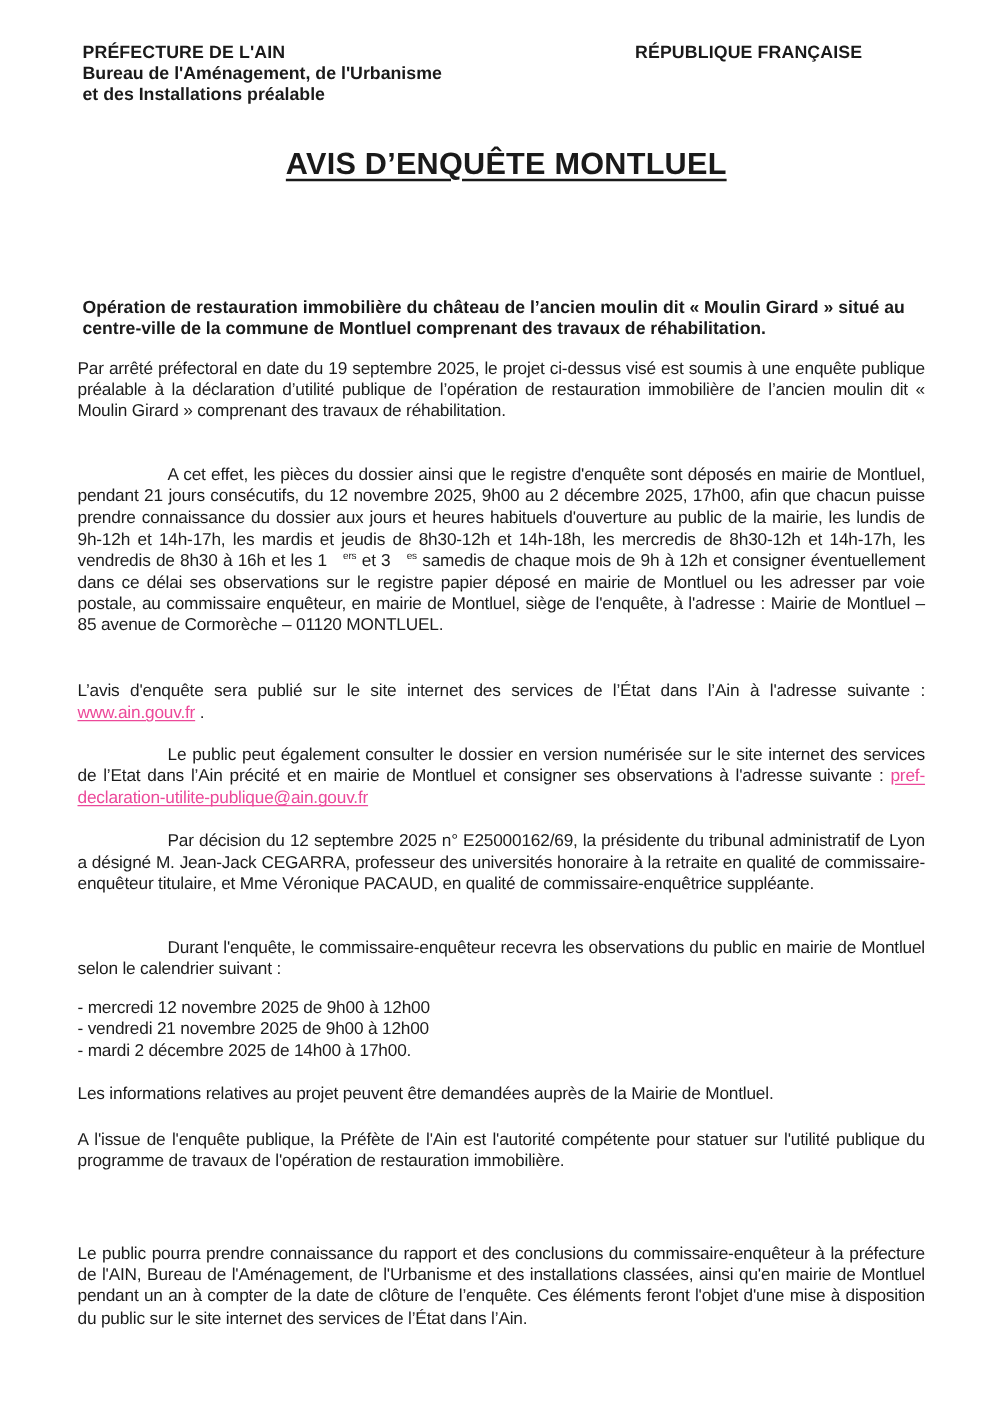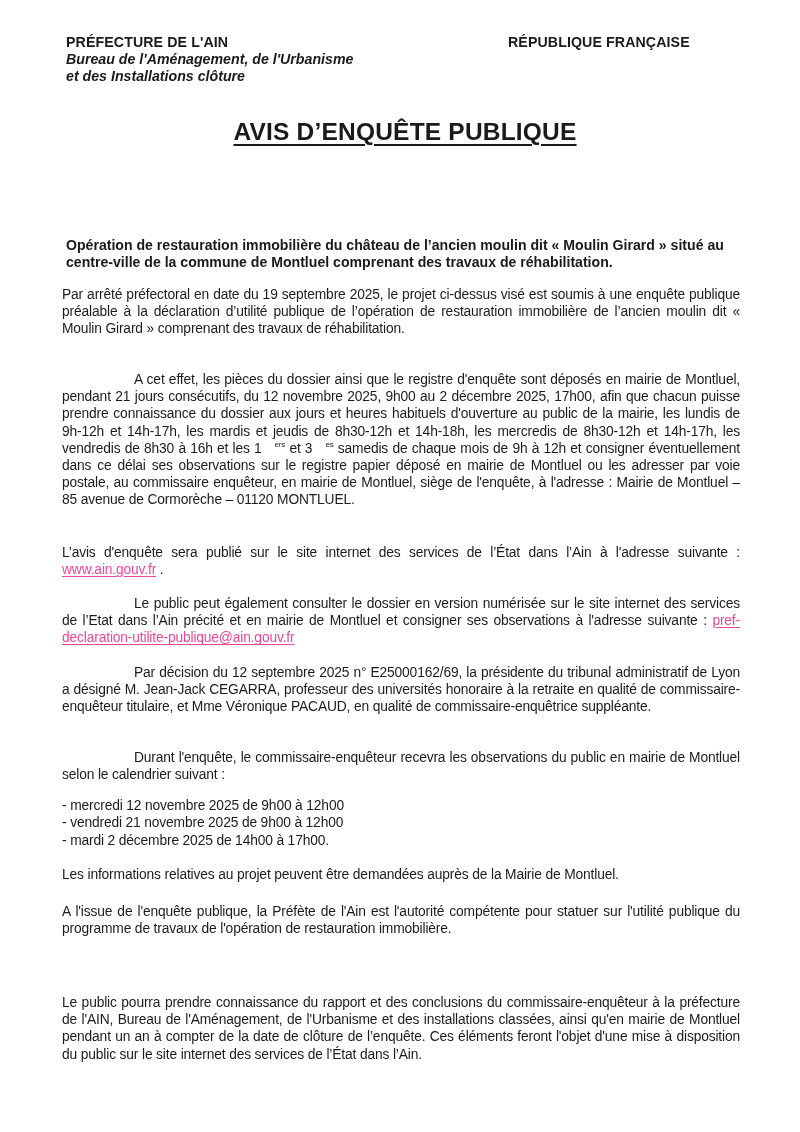"Bureau de l'Aménagement, de l'Urbanisme" .hdr-left .bureau { font-style: italic -> none }
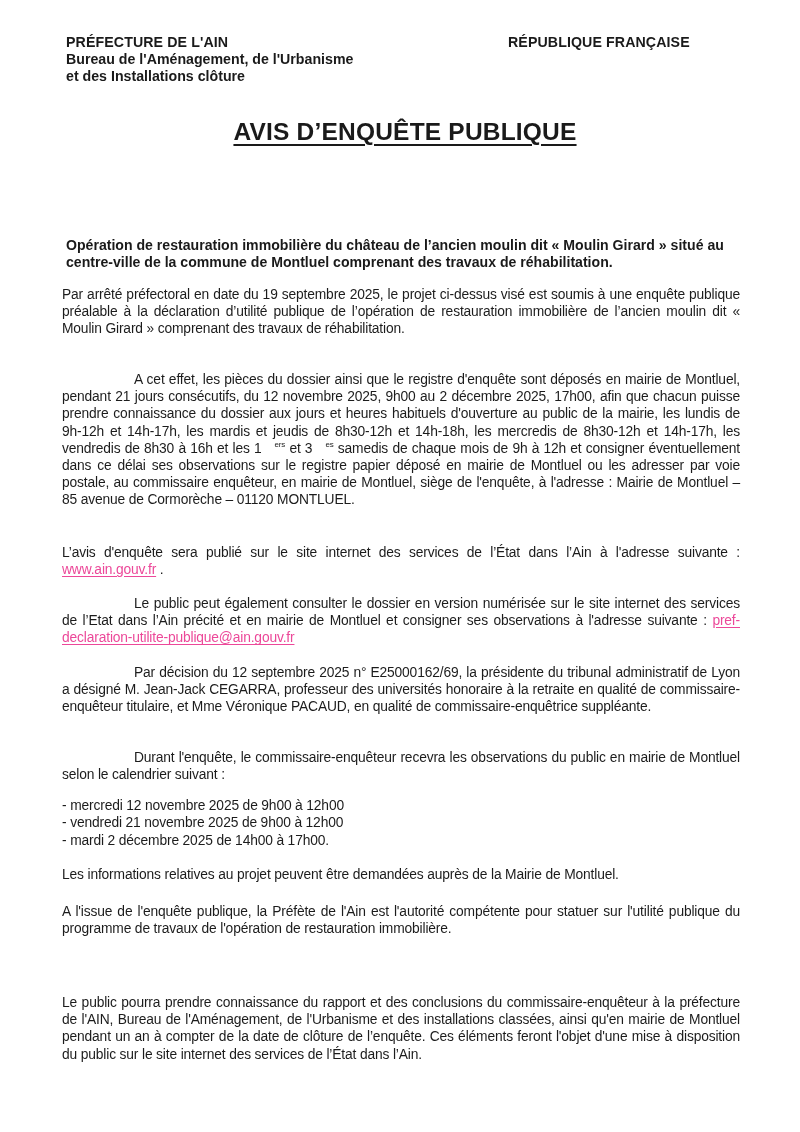"et des Installations clôture" div.bureau { text: clôture -> préalable }
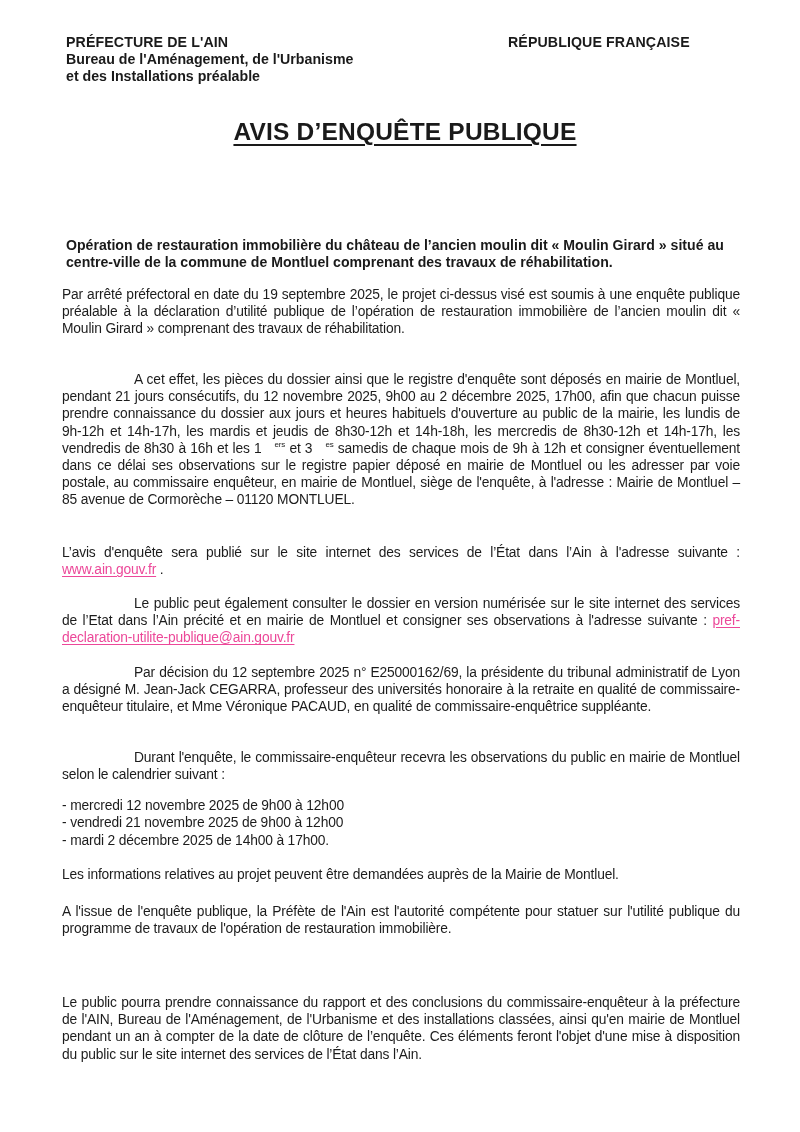"AVIS D’ENQUÊTE PUBLIQUE" span { text: PUBLIQUE -> MONTLUEL }
